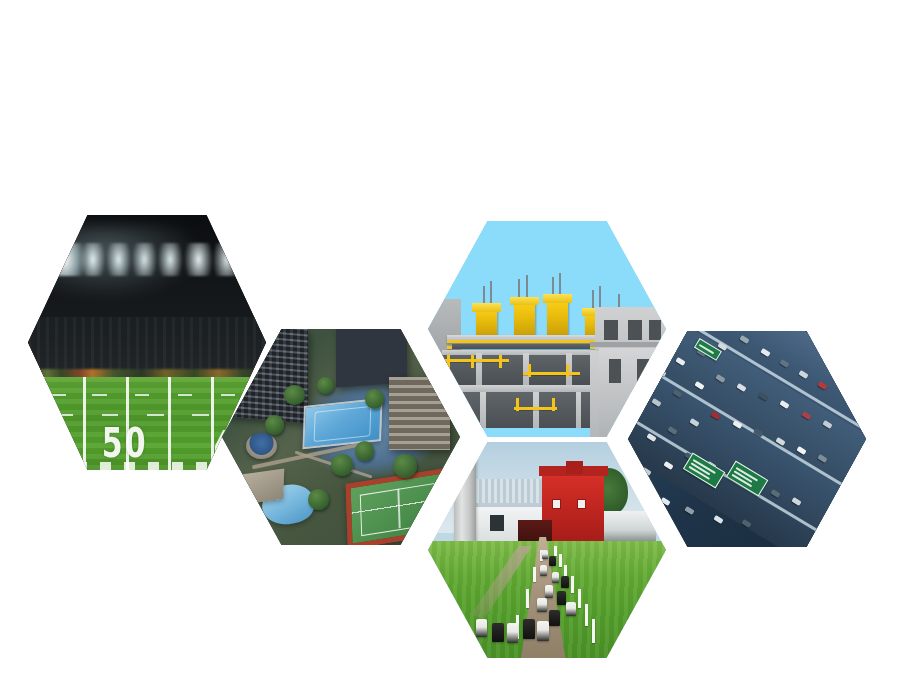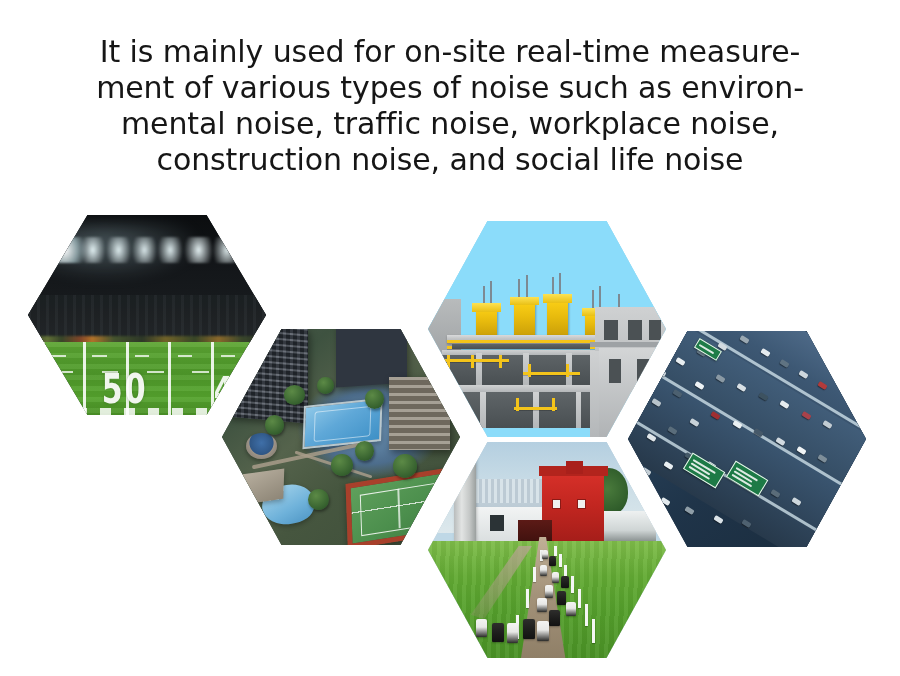"It is mainly used for" div.headline { html: <div>It is mainly used for on-site real-time measure- ment of various types of noise such as environ- mental noise, traffic noise, workplace noise, construction noise, and social life noise</div> -> none }
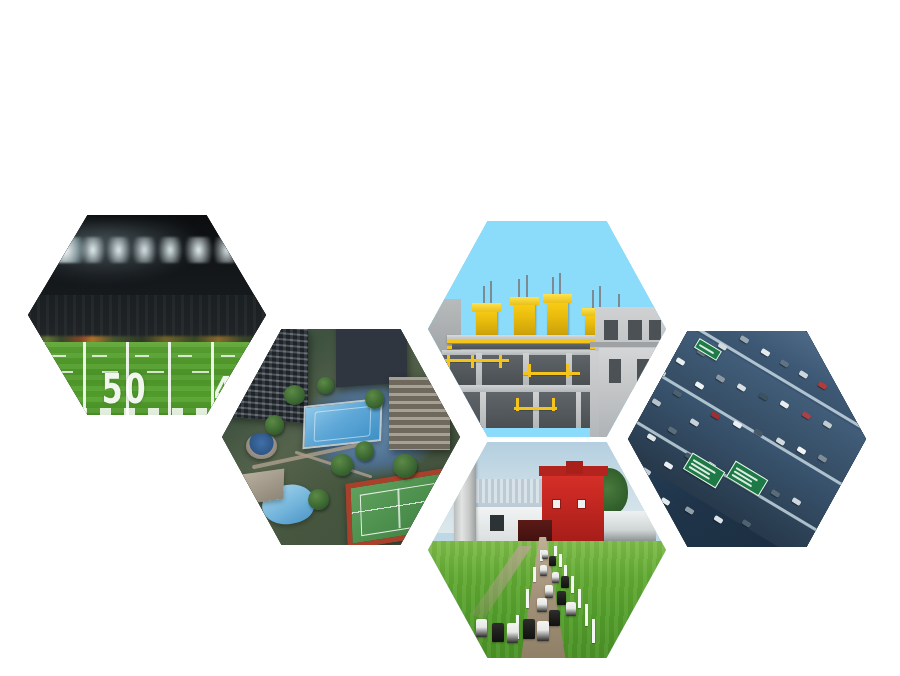"50" #hex-stadium { height: 200px -> 255px }
